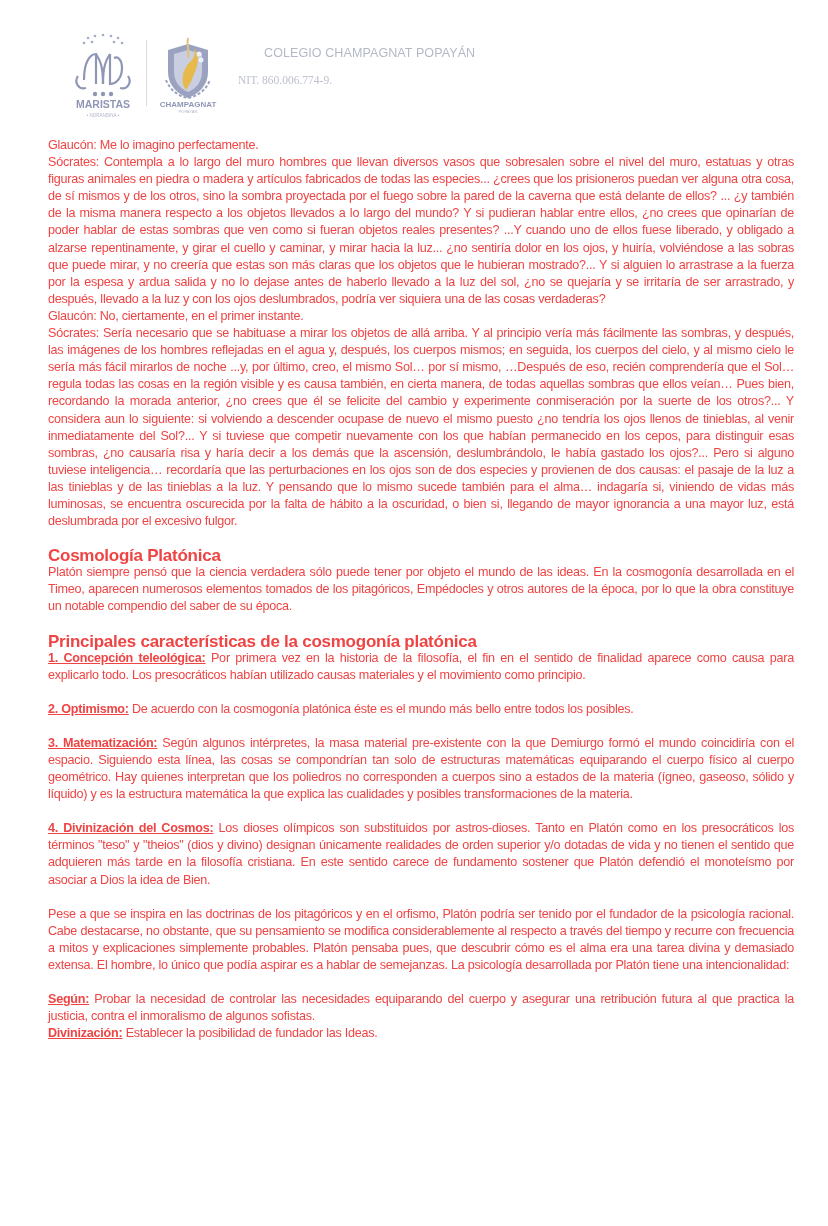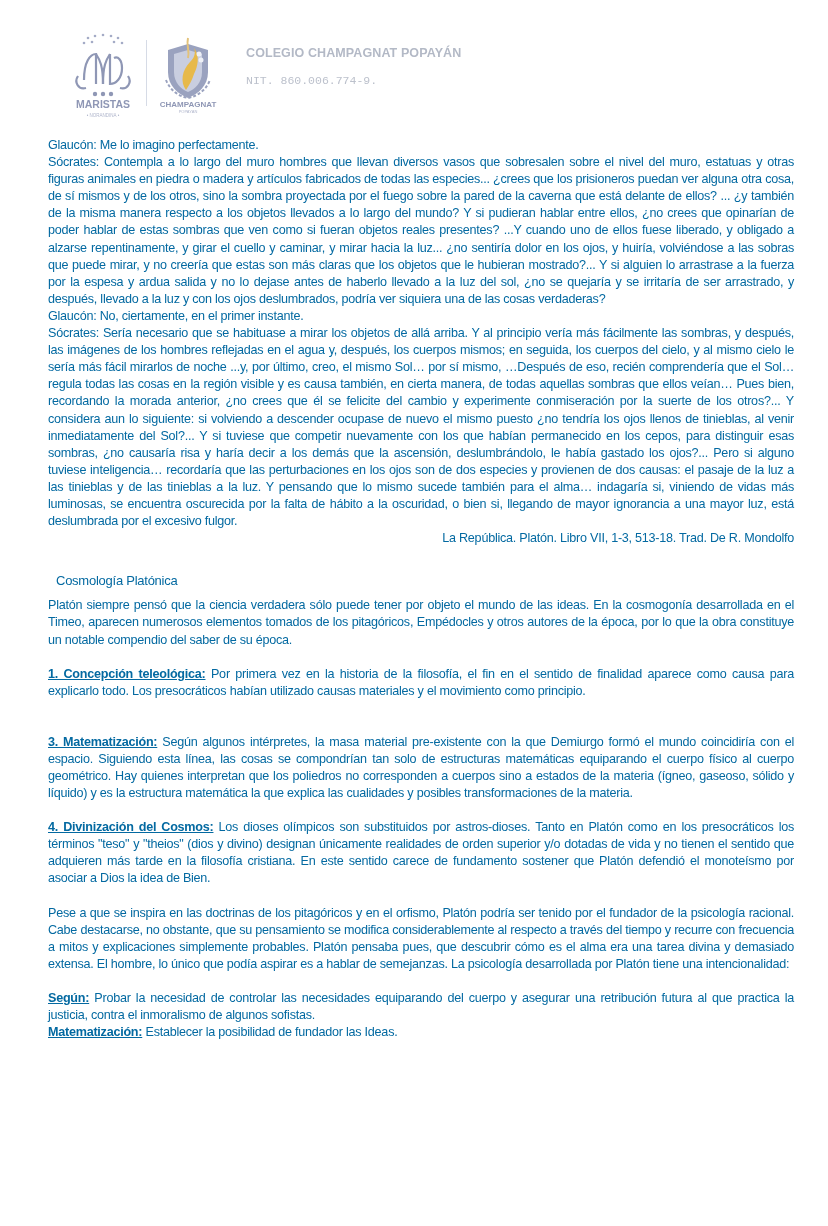"COLEGIO CHAMPAGNAT POPAYÁN" .school-name { font-weight: bold -> normal; left: 180px -> 198px }
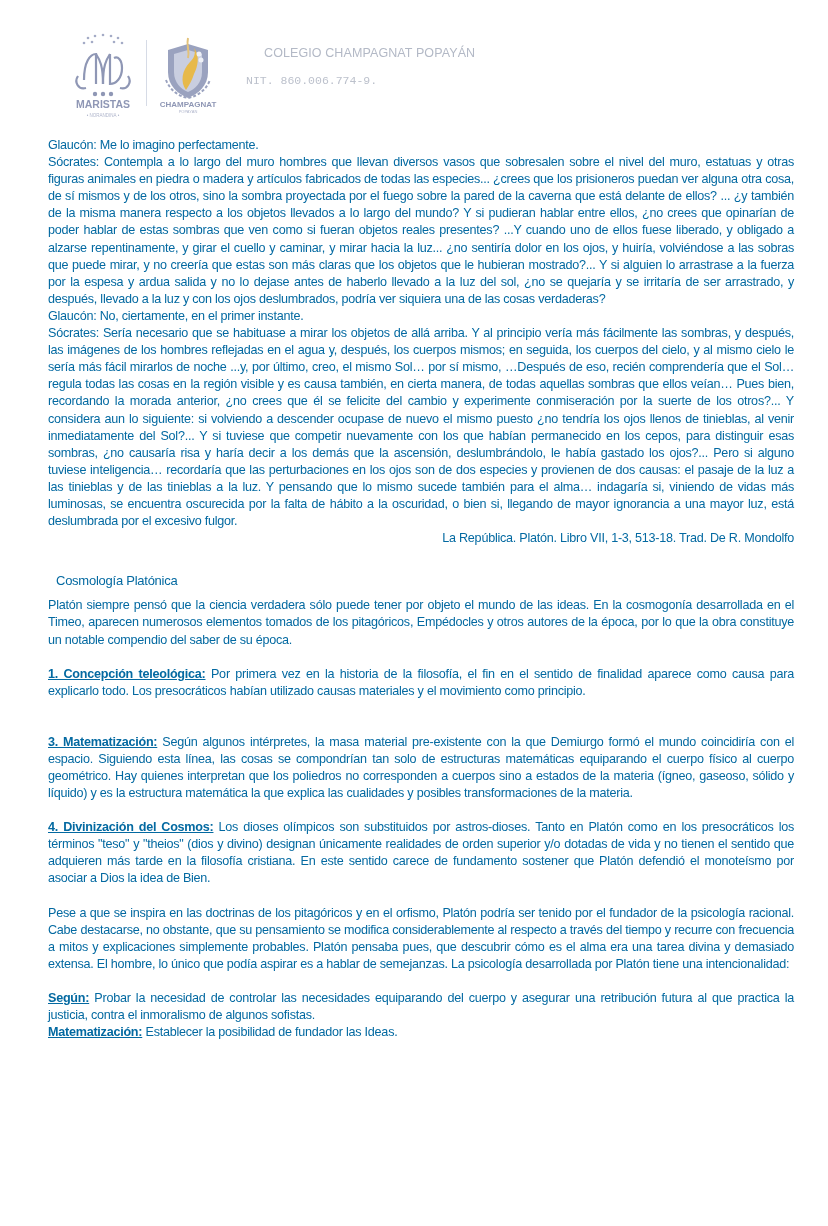"NIT. 860.006.774-9." .school-nit { font-family: Liberation Mono, monospace -> Liberation Serif, serif; left: 180px -> 172px }
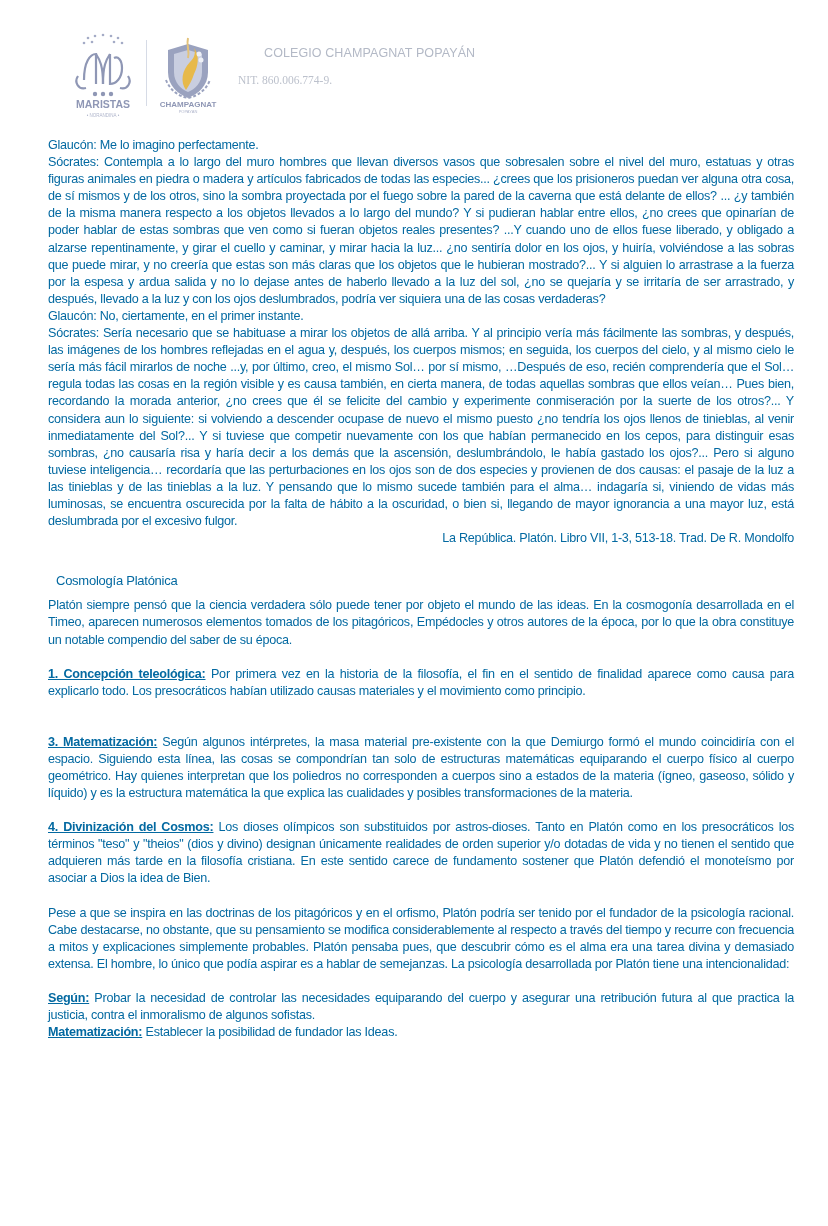"Glaucón: Me lo imagino perfectamente." .content { color: #0369a1 -> #ef4444 }
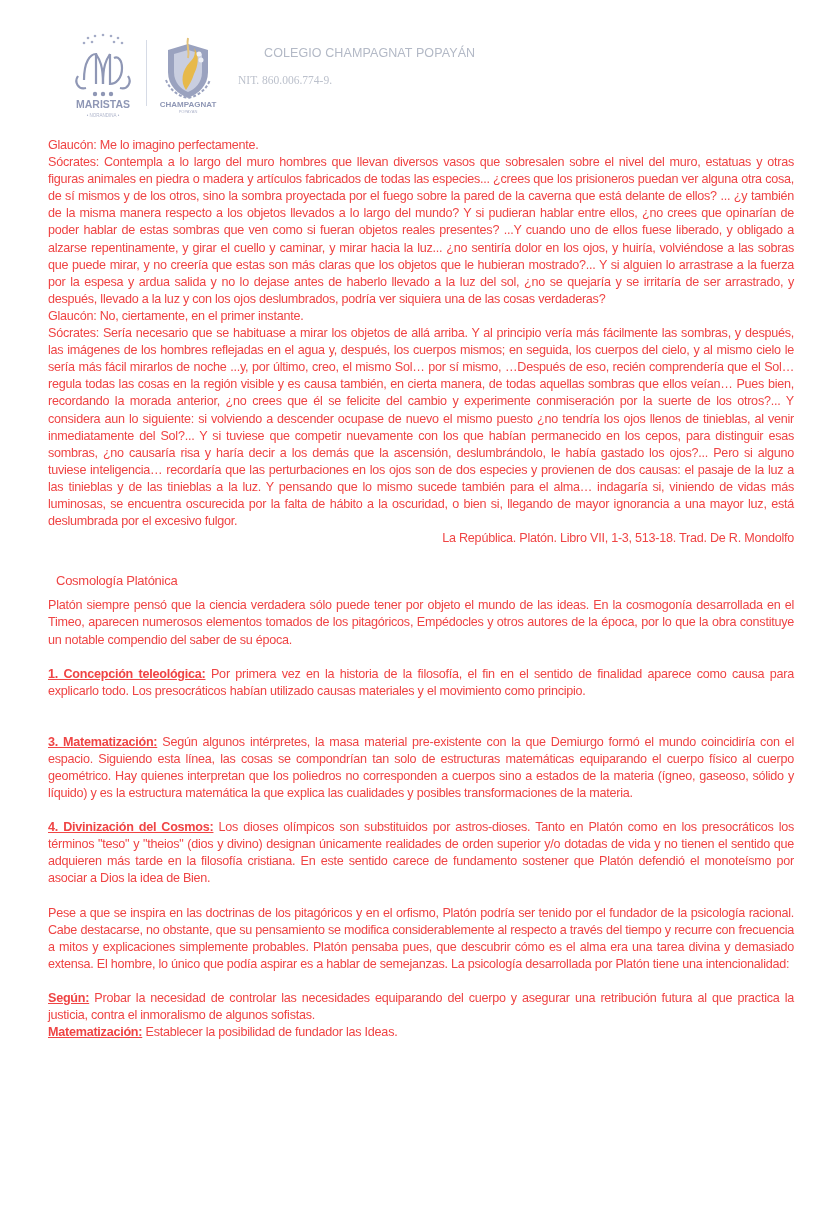"La República. Platón. Libro VII," p.p { html: <p>La República. Platón. Libro VII, 1-3, 513-18. Trad. De R. Mondolfo</p> -> none }
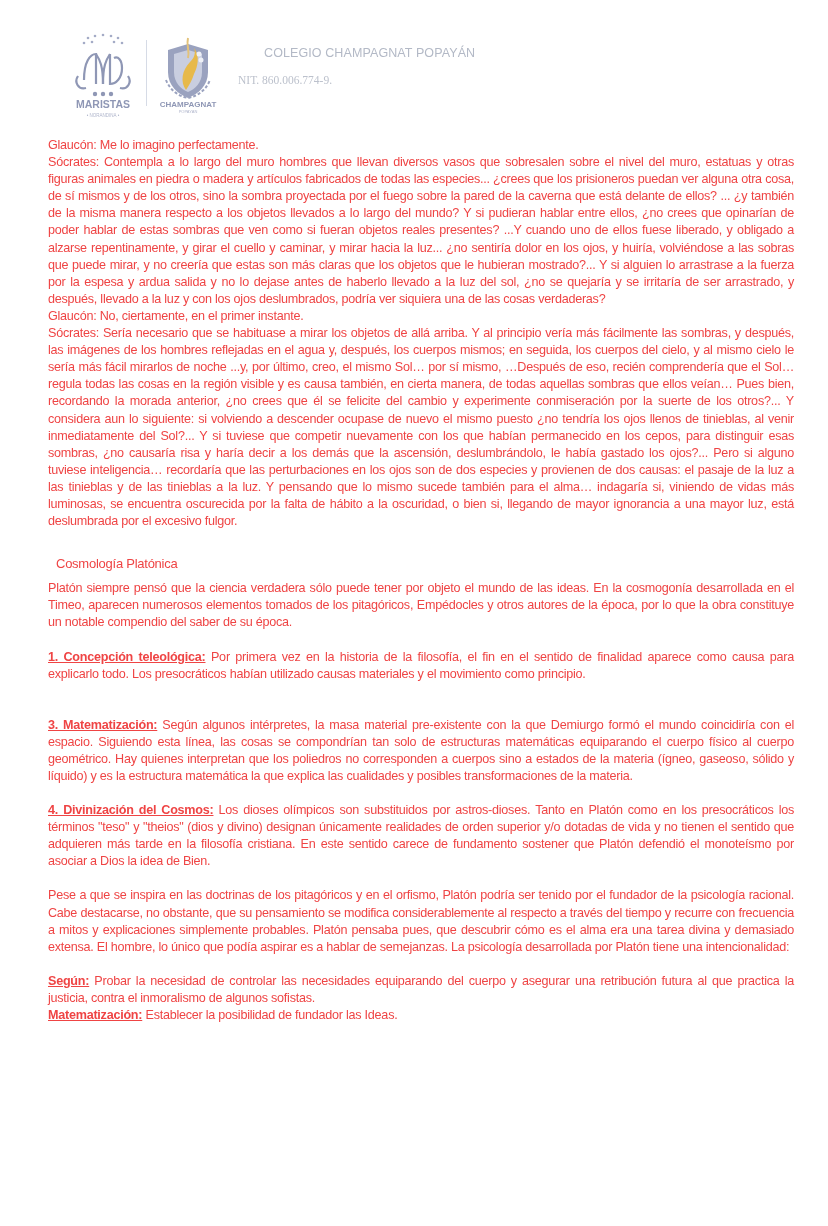"Cosmología Platónica" .h { font-size: 13px -> 17px; font-weight: normal -> bold; margin: 8px -> 0 }
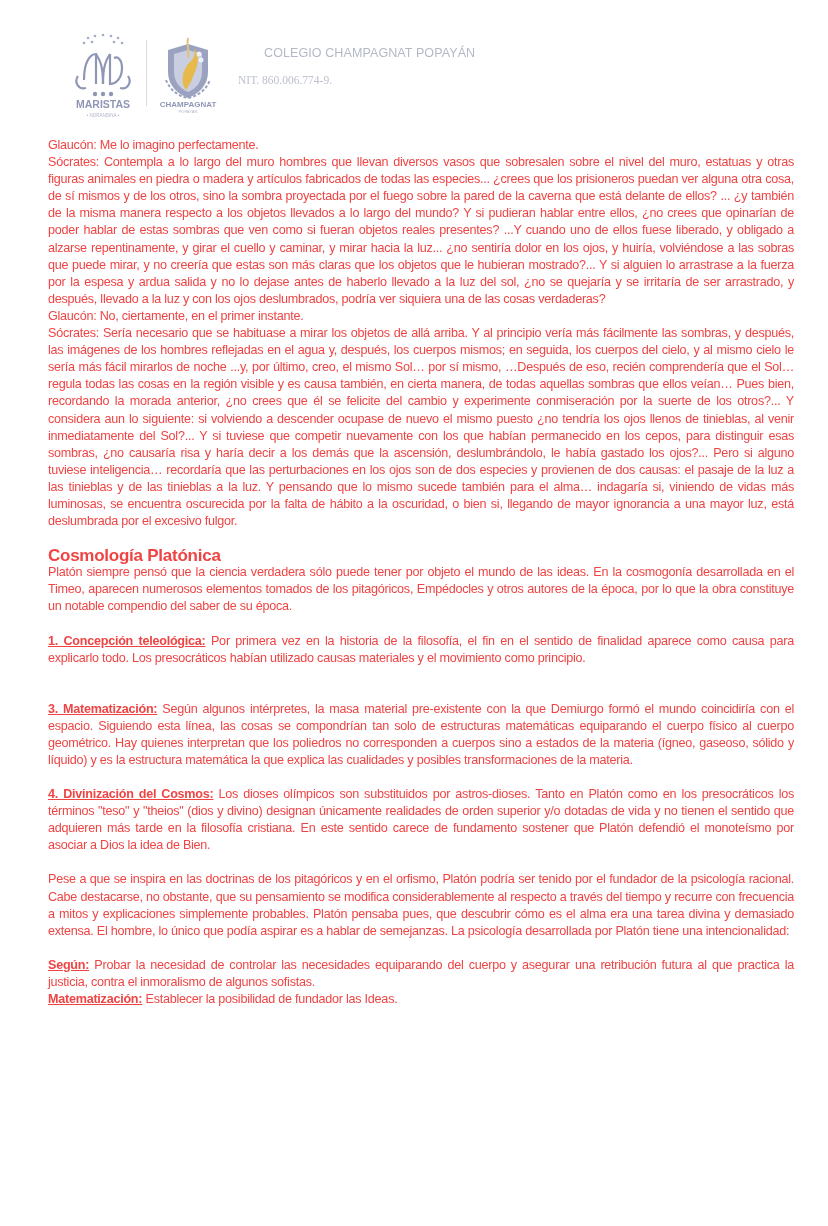"Principales características de la" p.h { html: none -> <p>Principales características de la cosmogonía platónica</p> }
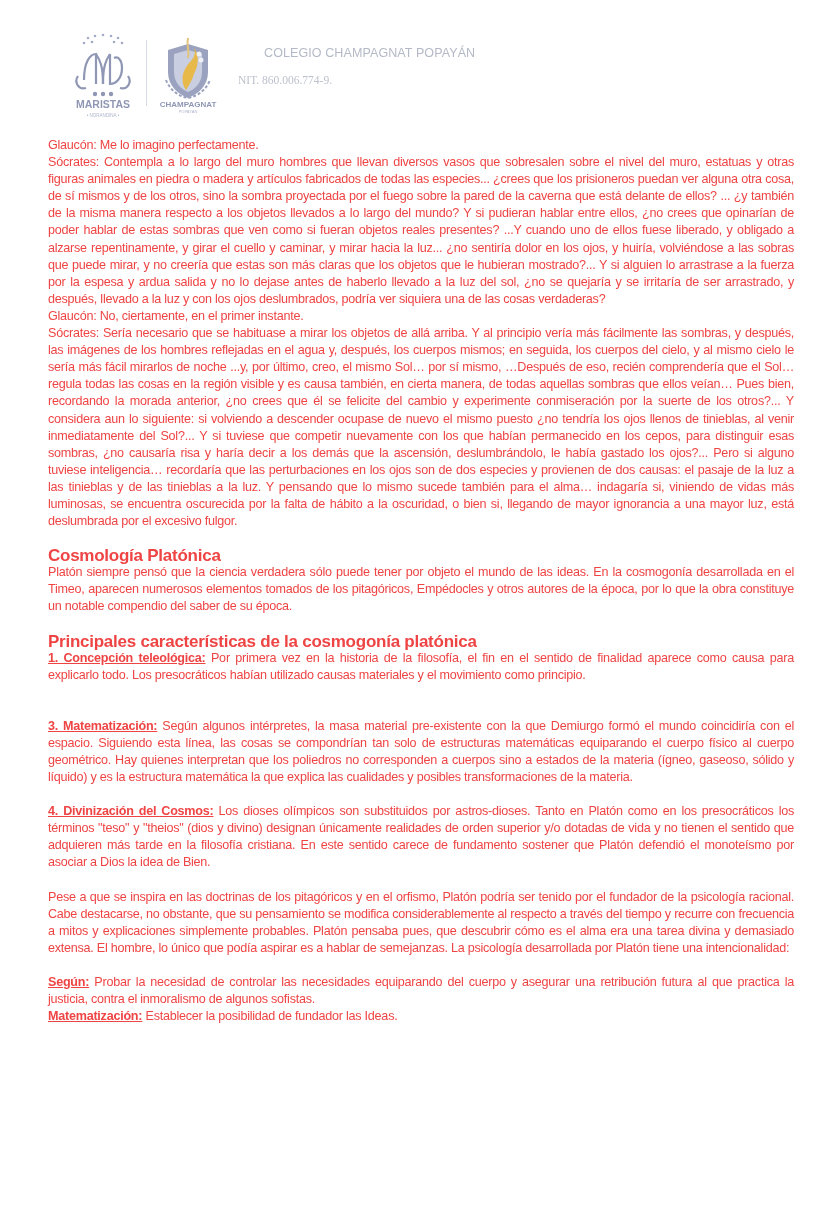"2. Optimismo: De acuerdo con" p.p { html: none -> <p><b>2. Optimismo:</b><span> De acuerdo con la cosmogonía platónica éste es el mundo más bello entre todos los posibles.</span></p> }
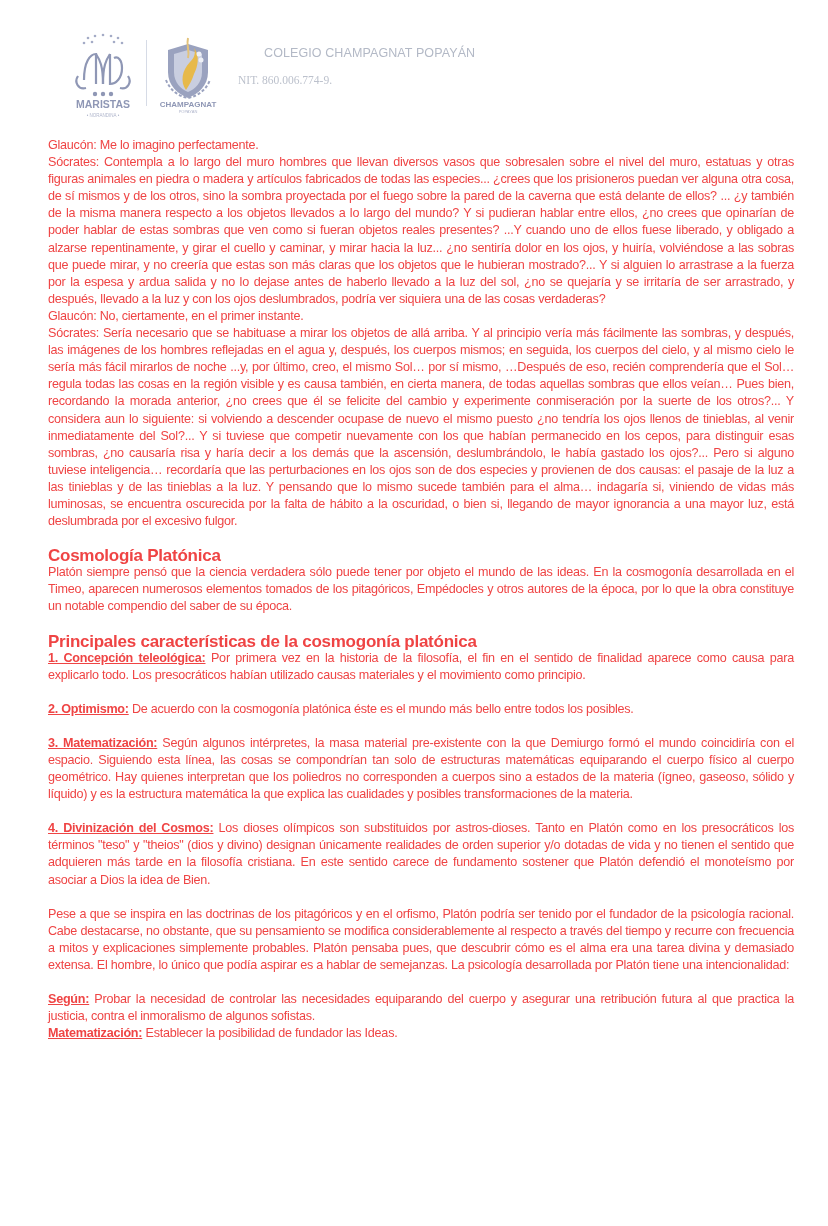"Matematización:" b { text: Matematización -> Divinización }
